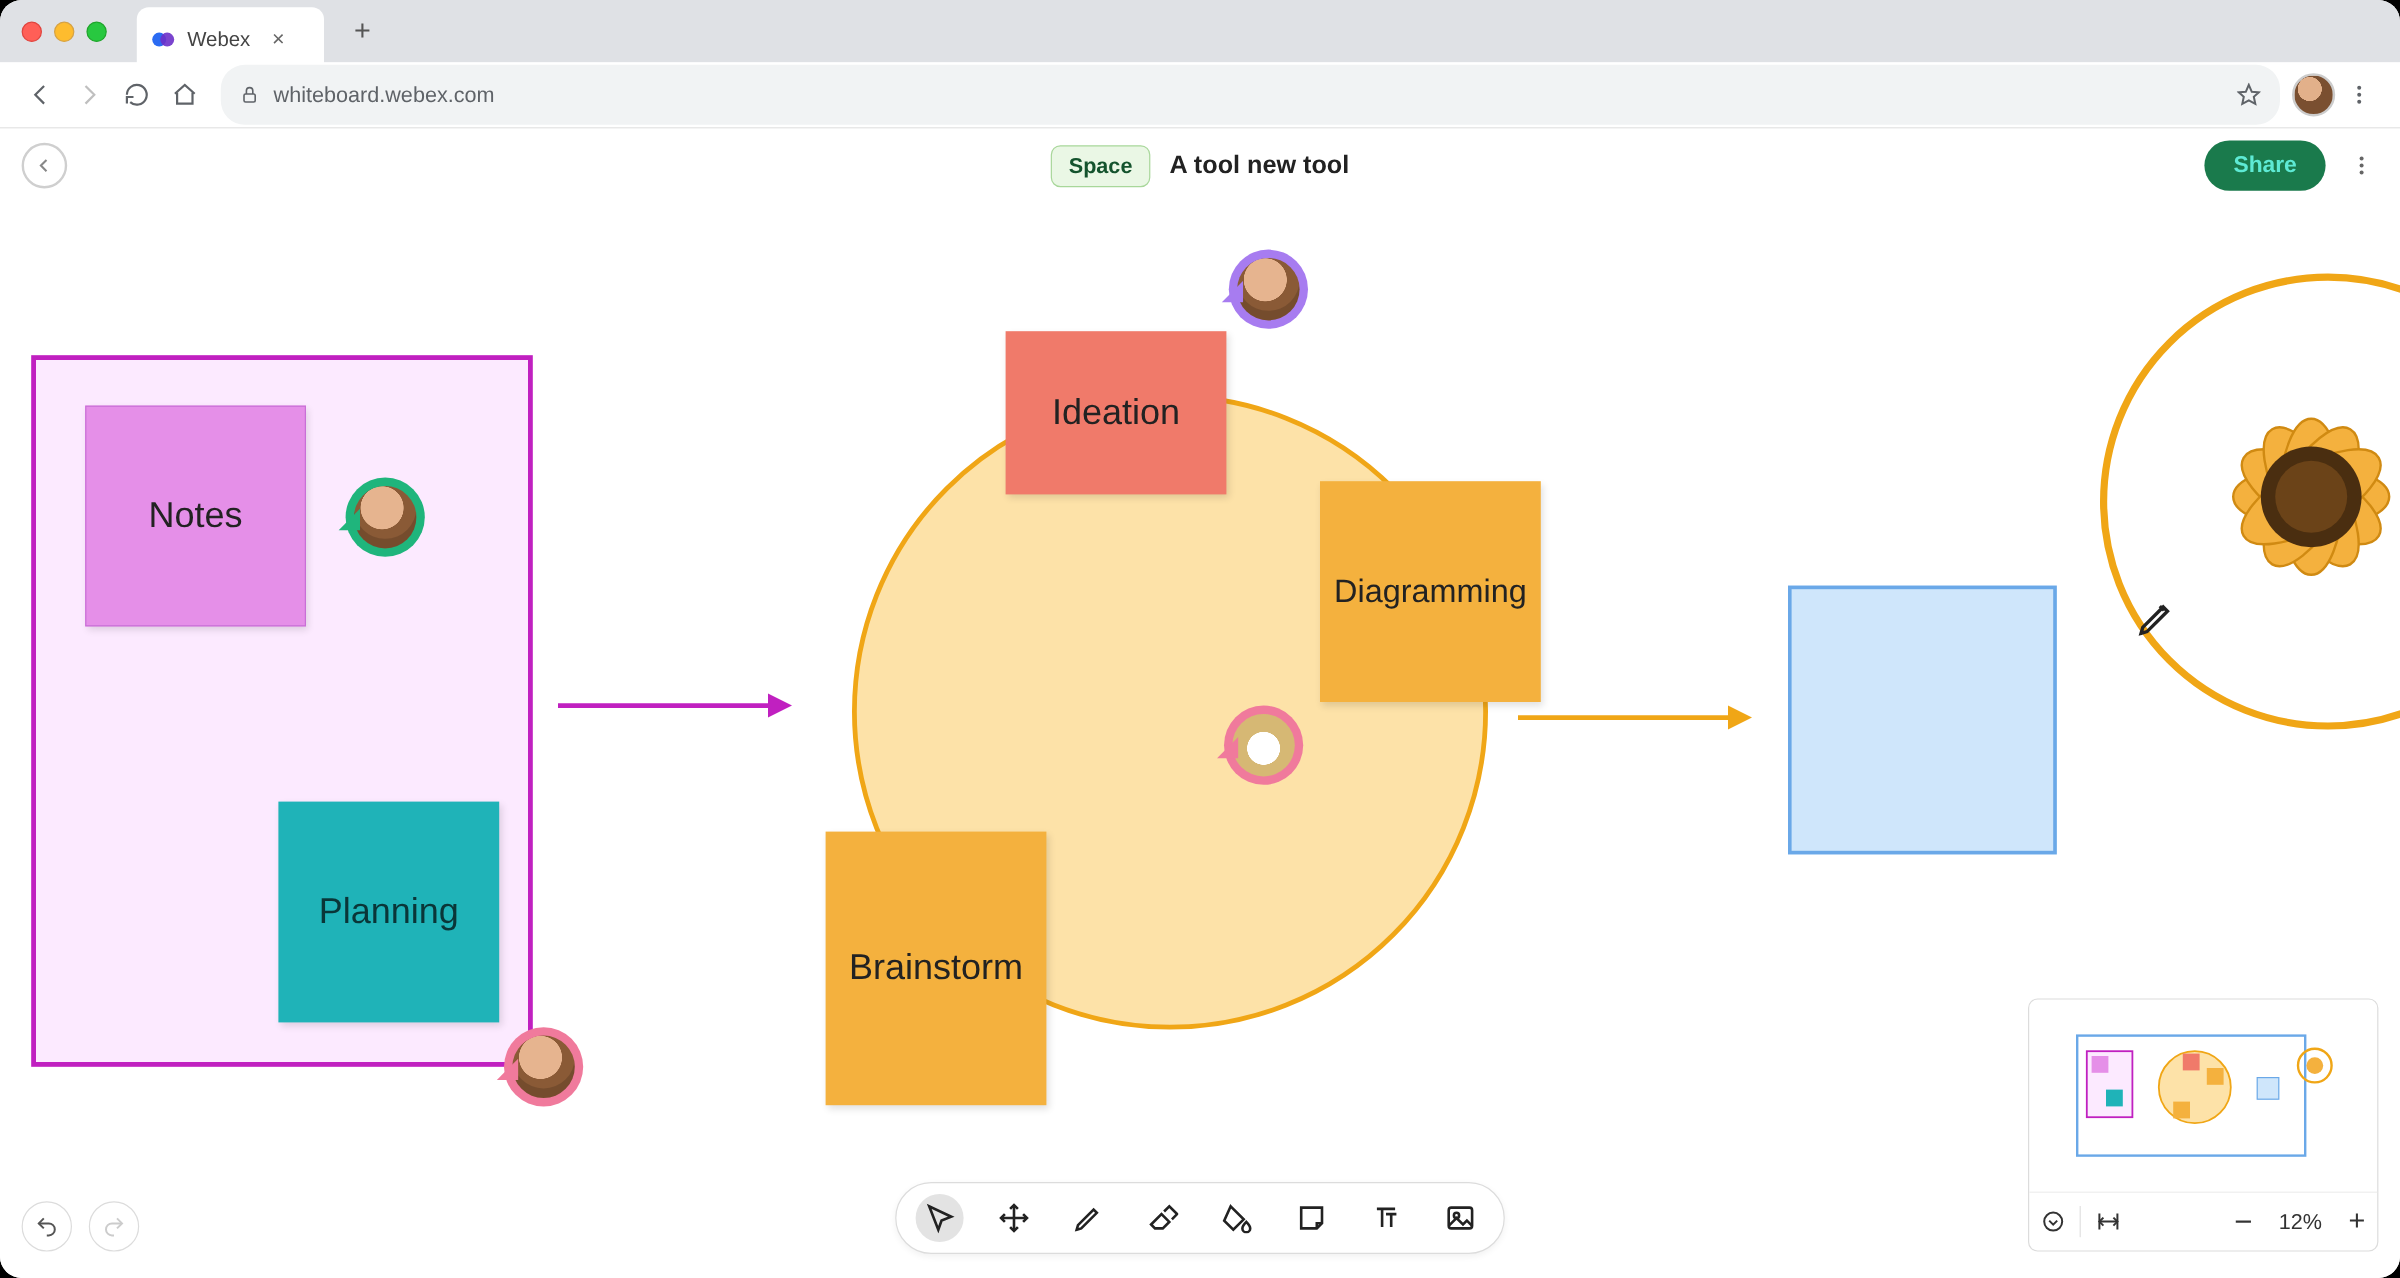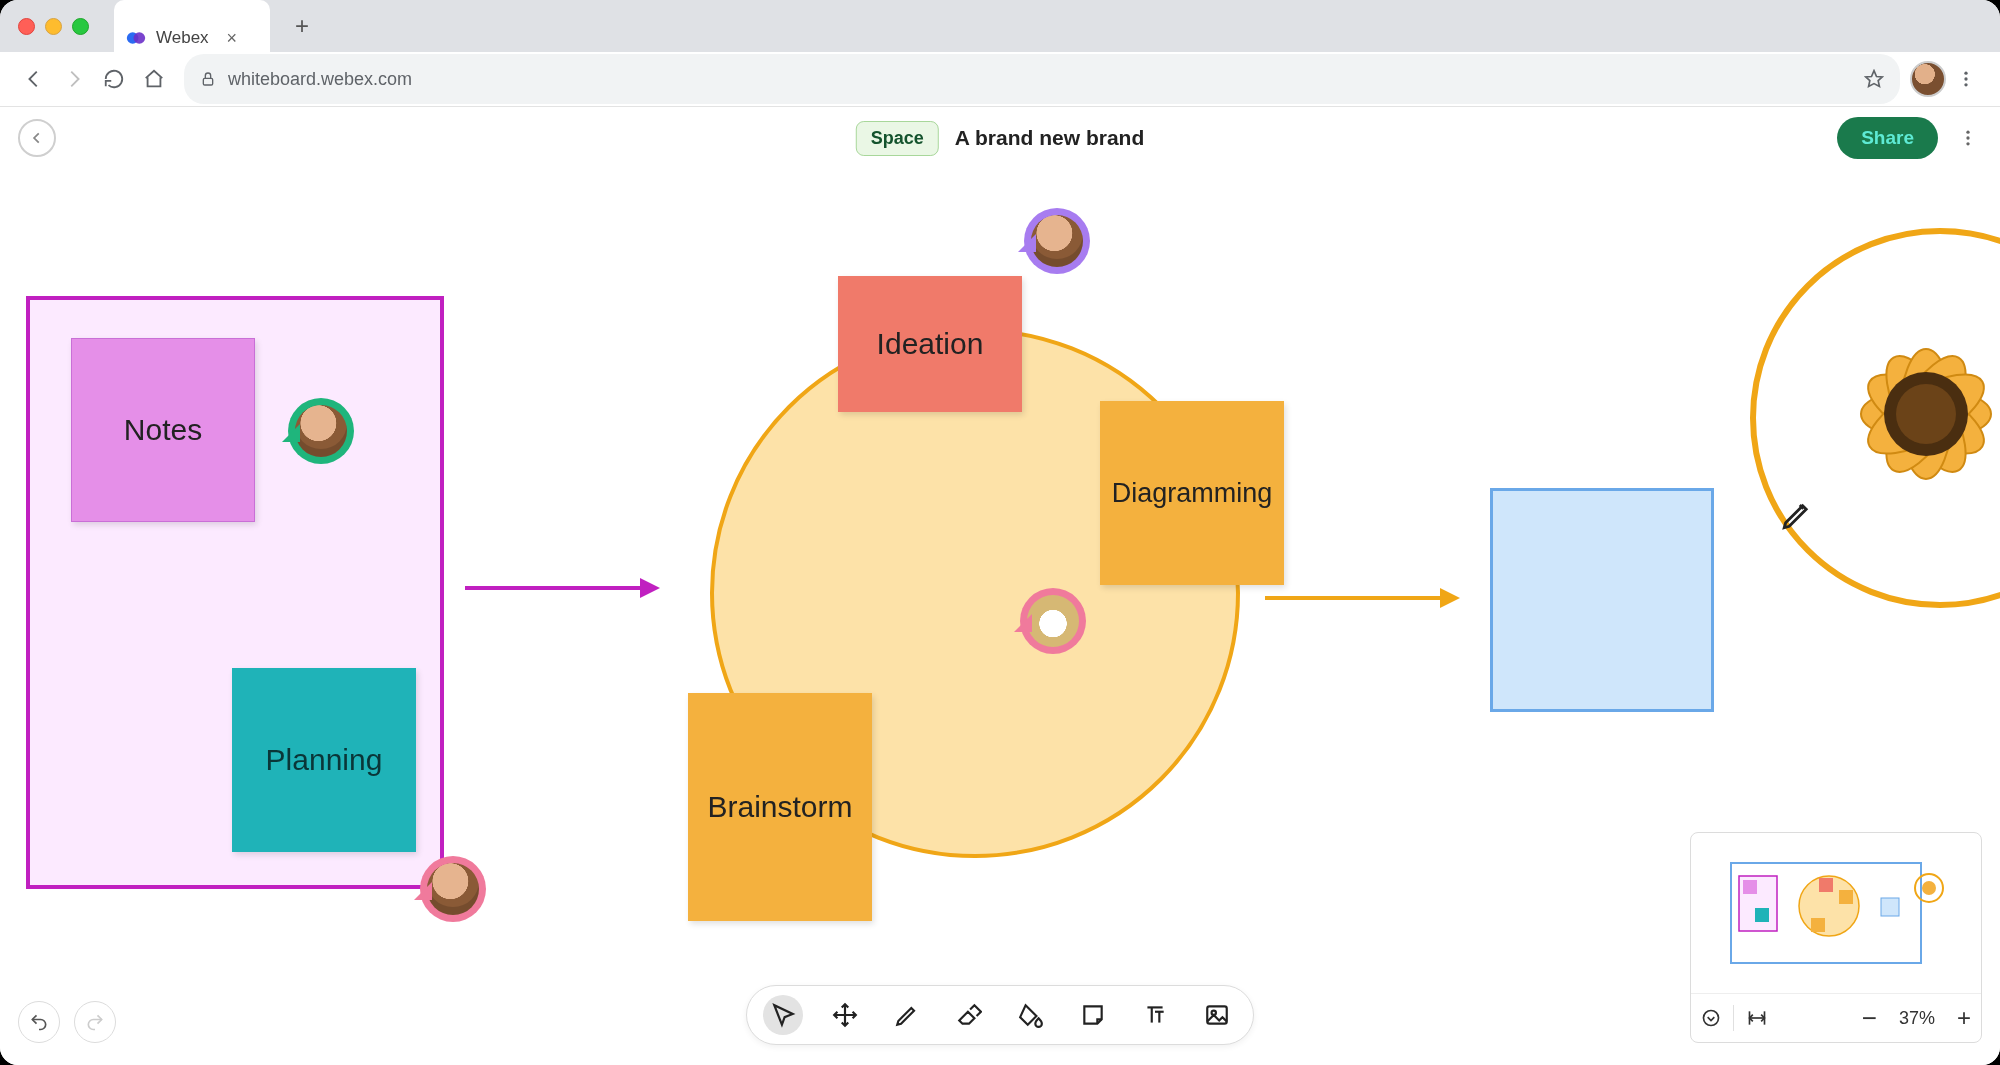"Webex" .tab { padding: 16px 14px 0 12px -> 5px 14px 0 12px }
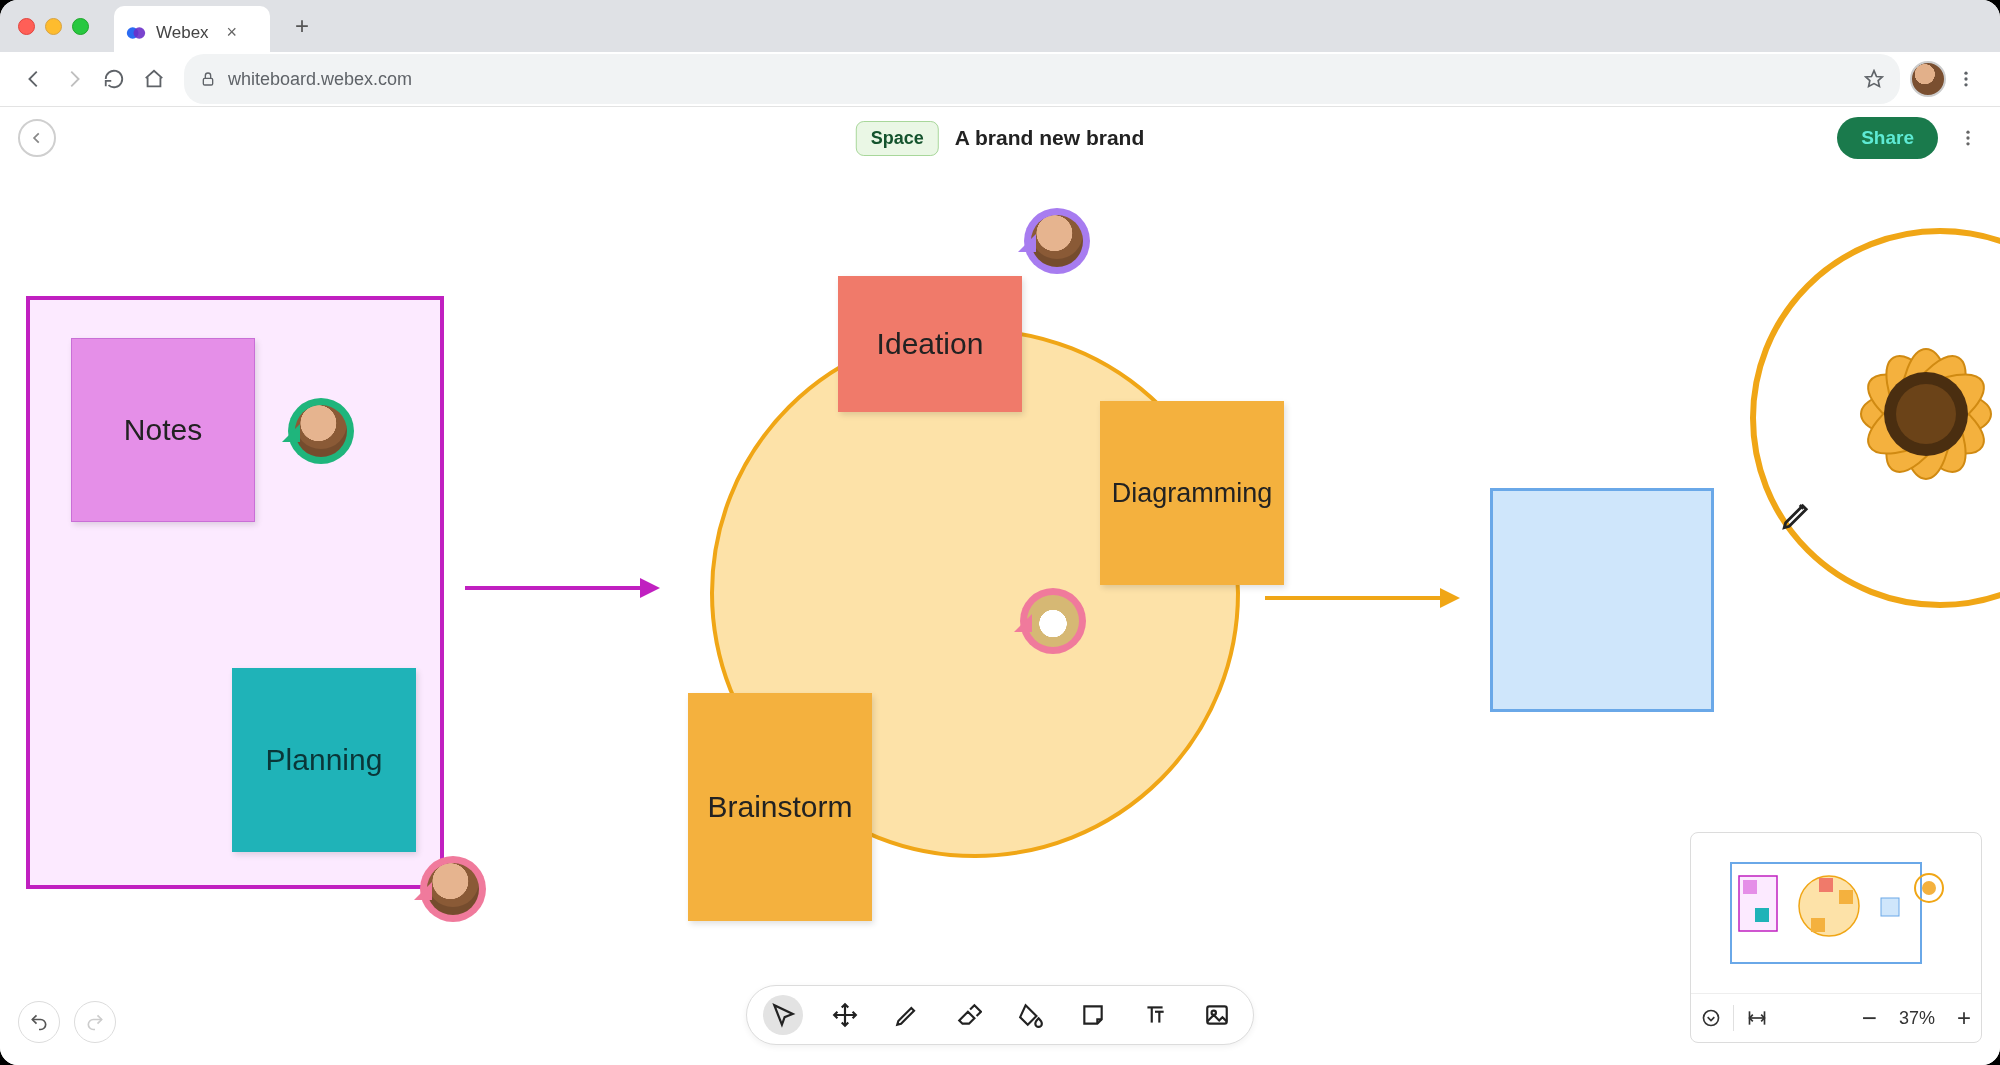"A brand new brand" div.doc-title { text: brand new brand -> tool new tool }
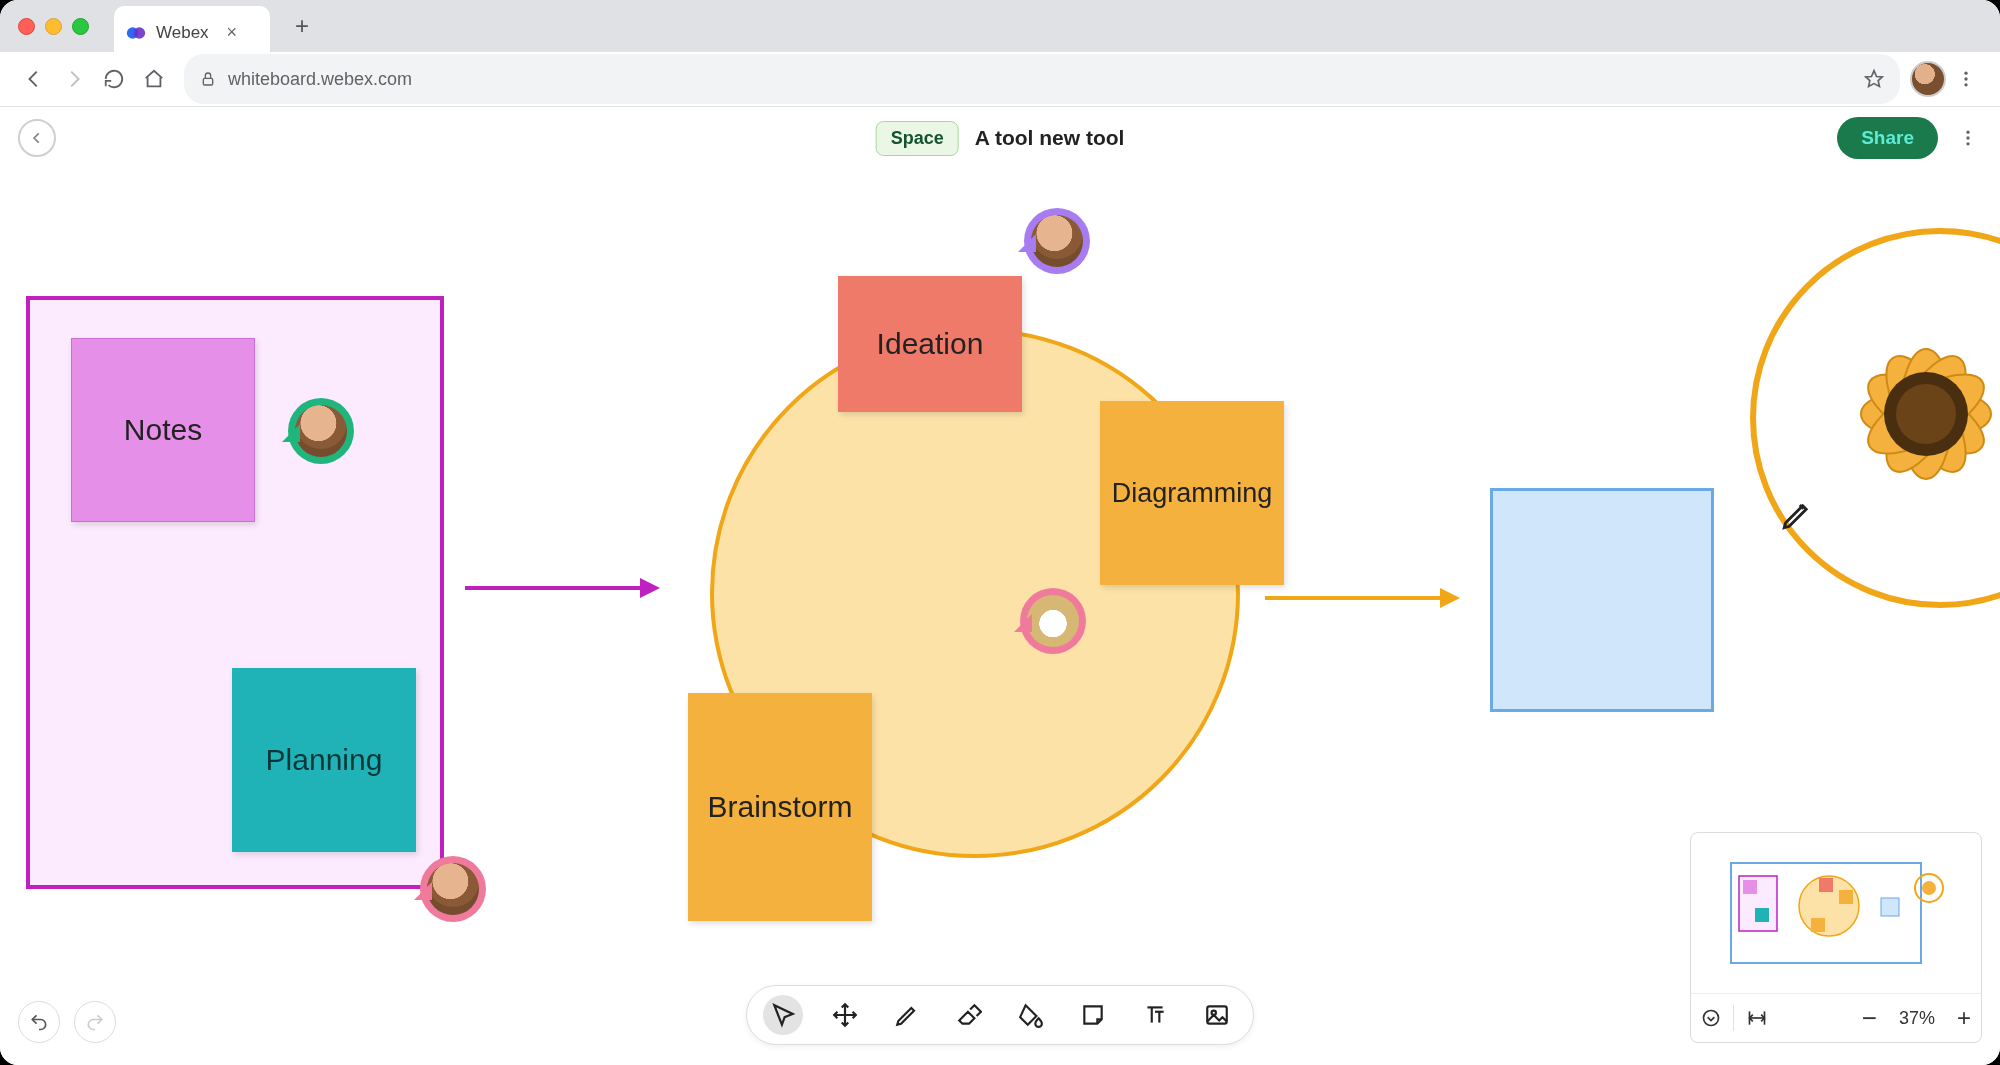"37%" span { text: 37% -> 12% }
